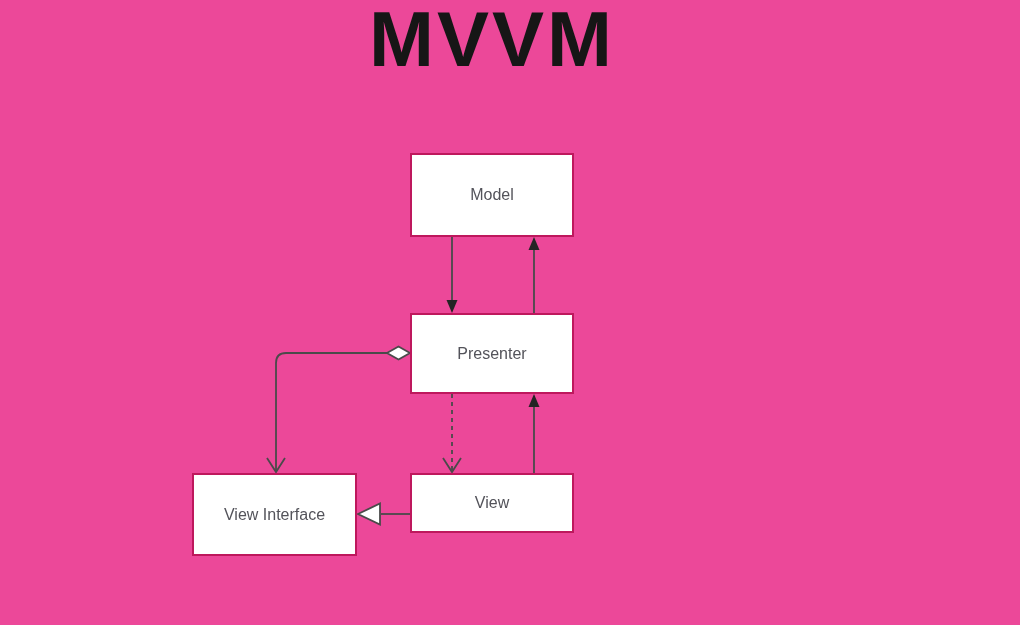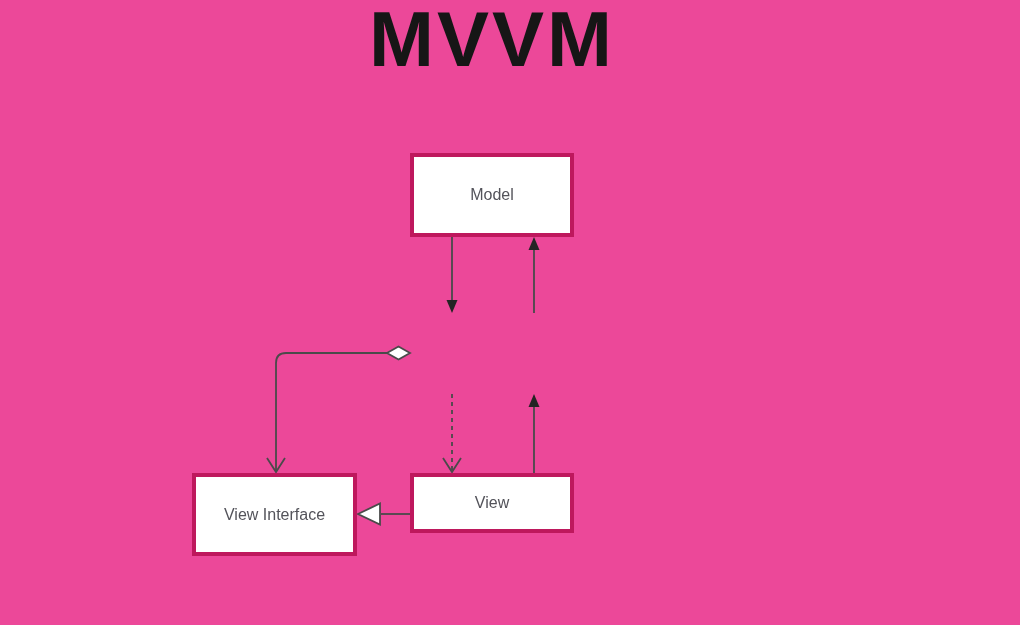"Model" .node { border: 4px solid #be185d -> 2px solid #be185d }
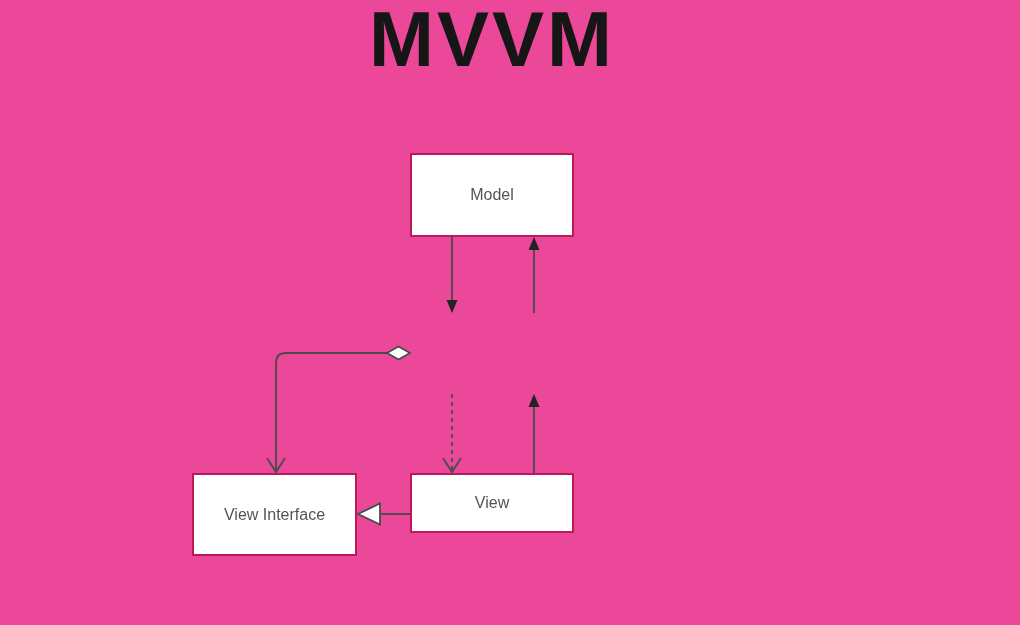"Presenter" div.node { html: none -> <div> <span>Presenter</span> </div> }
